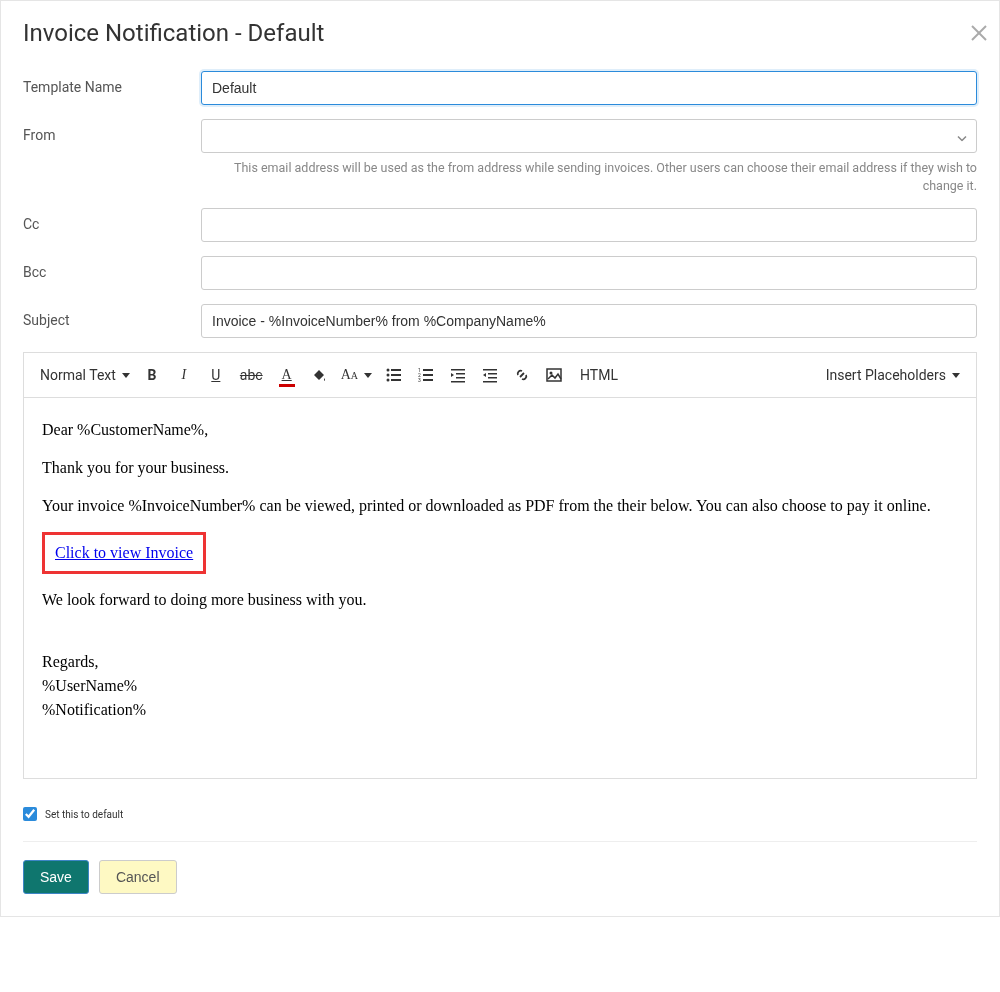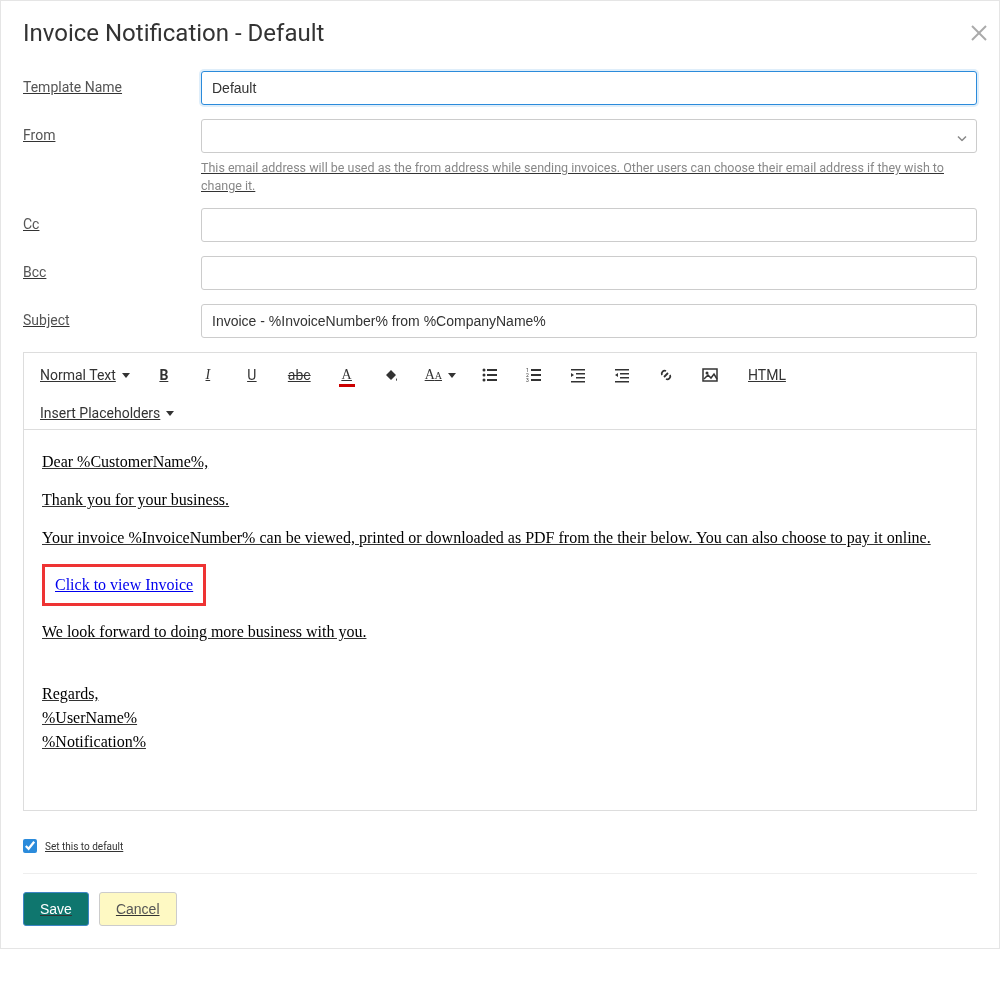"Template Name" .modal-body { text-decoration: underline -> none }
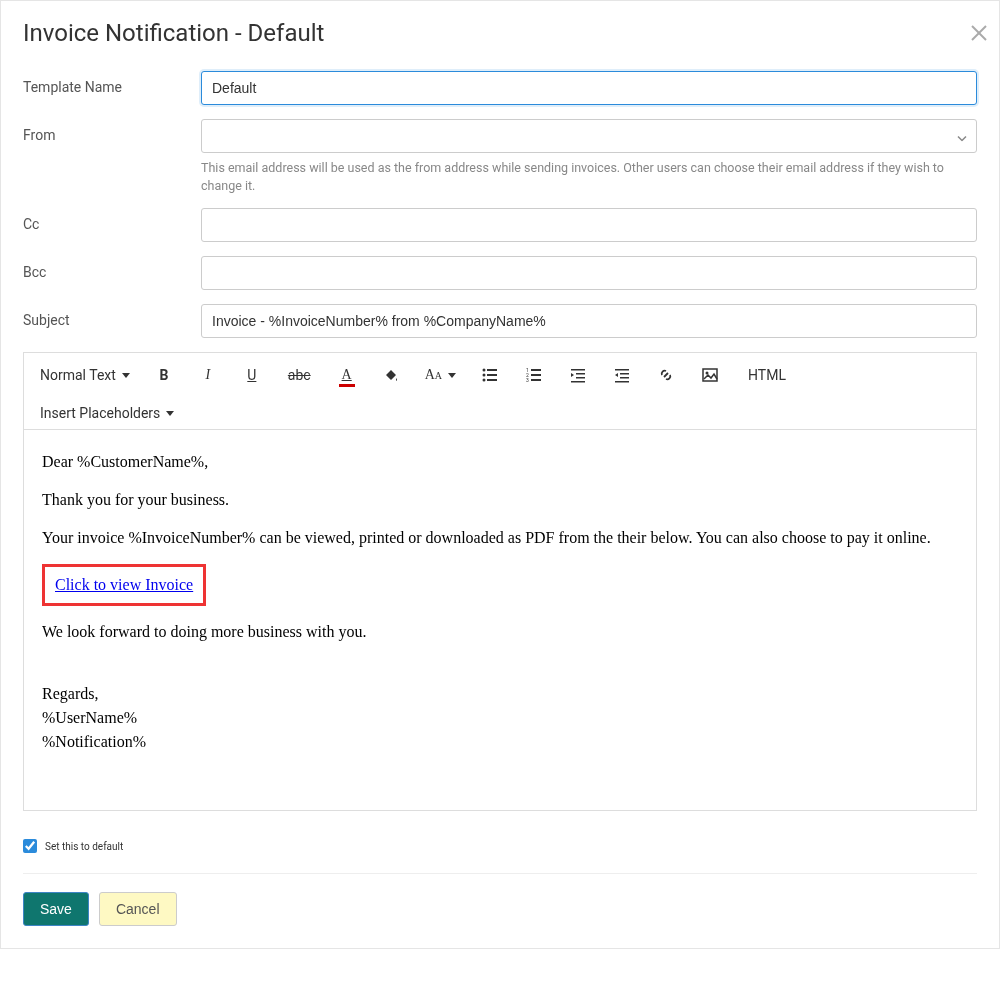"This email address will be" .help-text { text-align: none -> right }
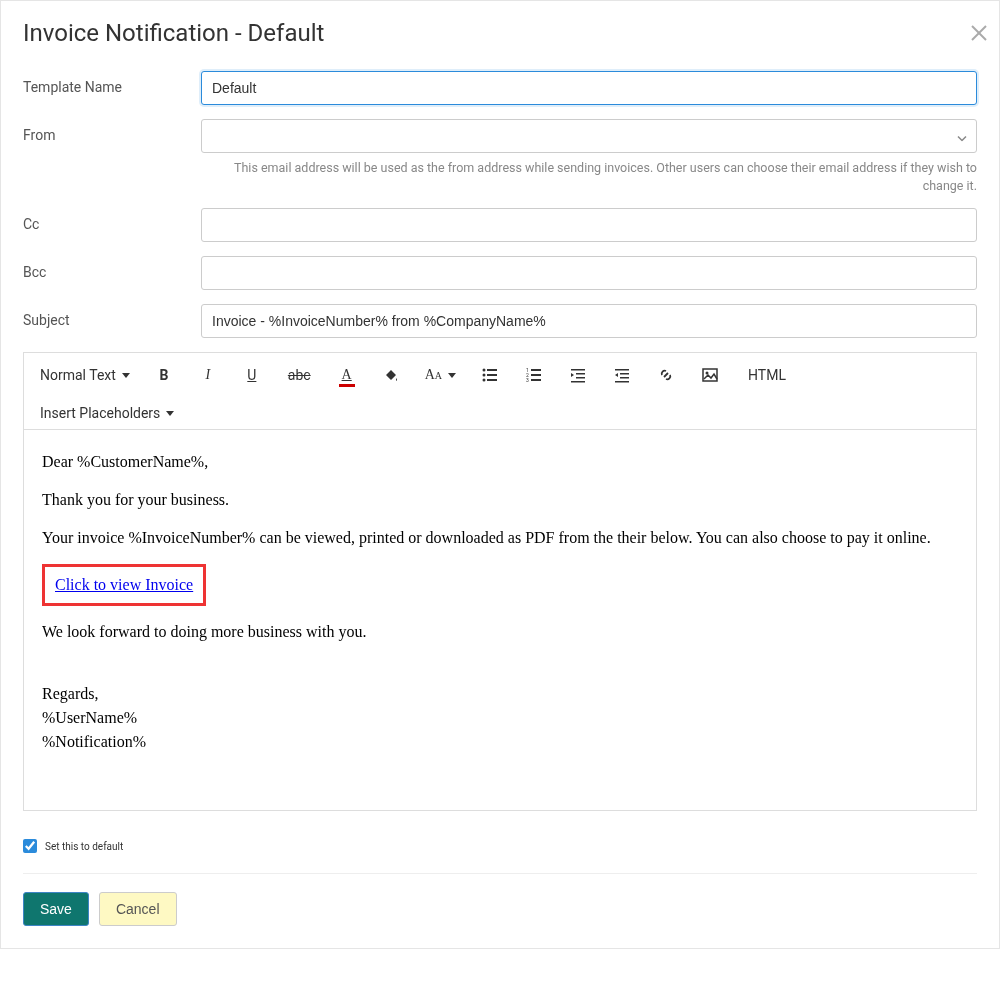"Normal Text" .editor-toolbar { gap: 16px -> 4px }
